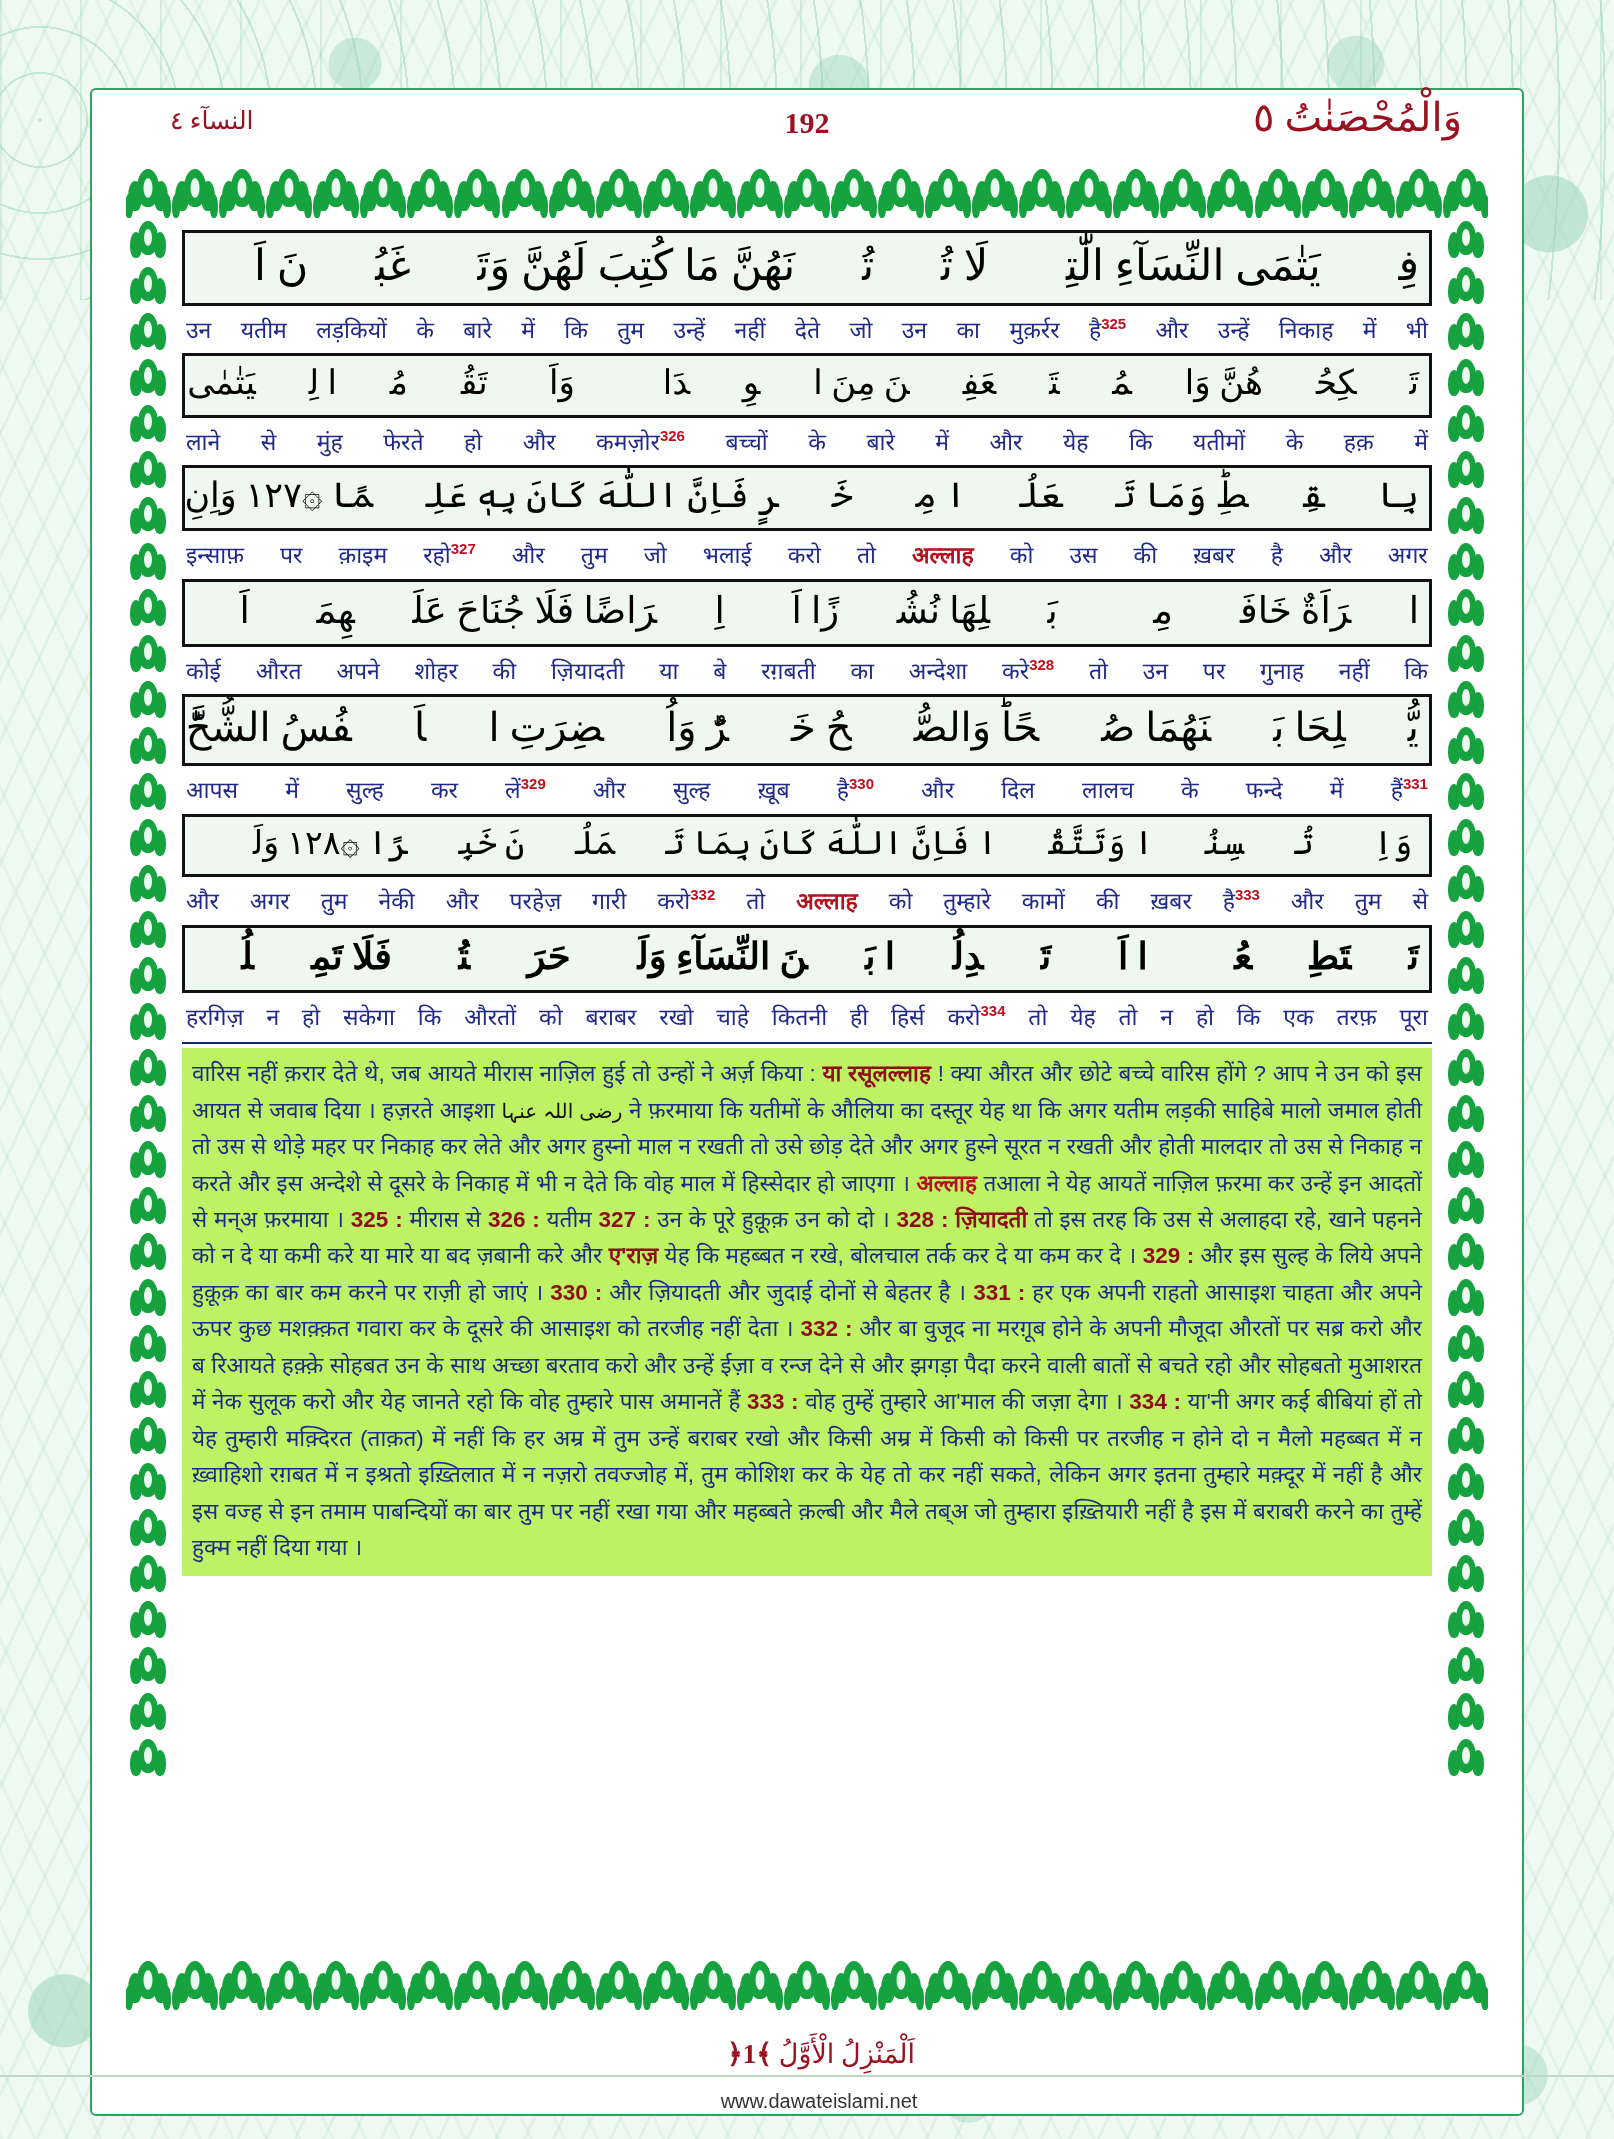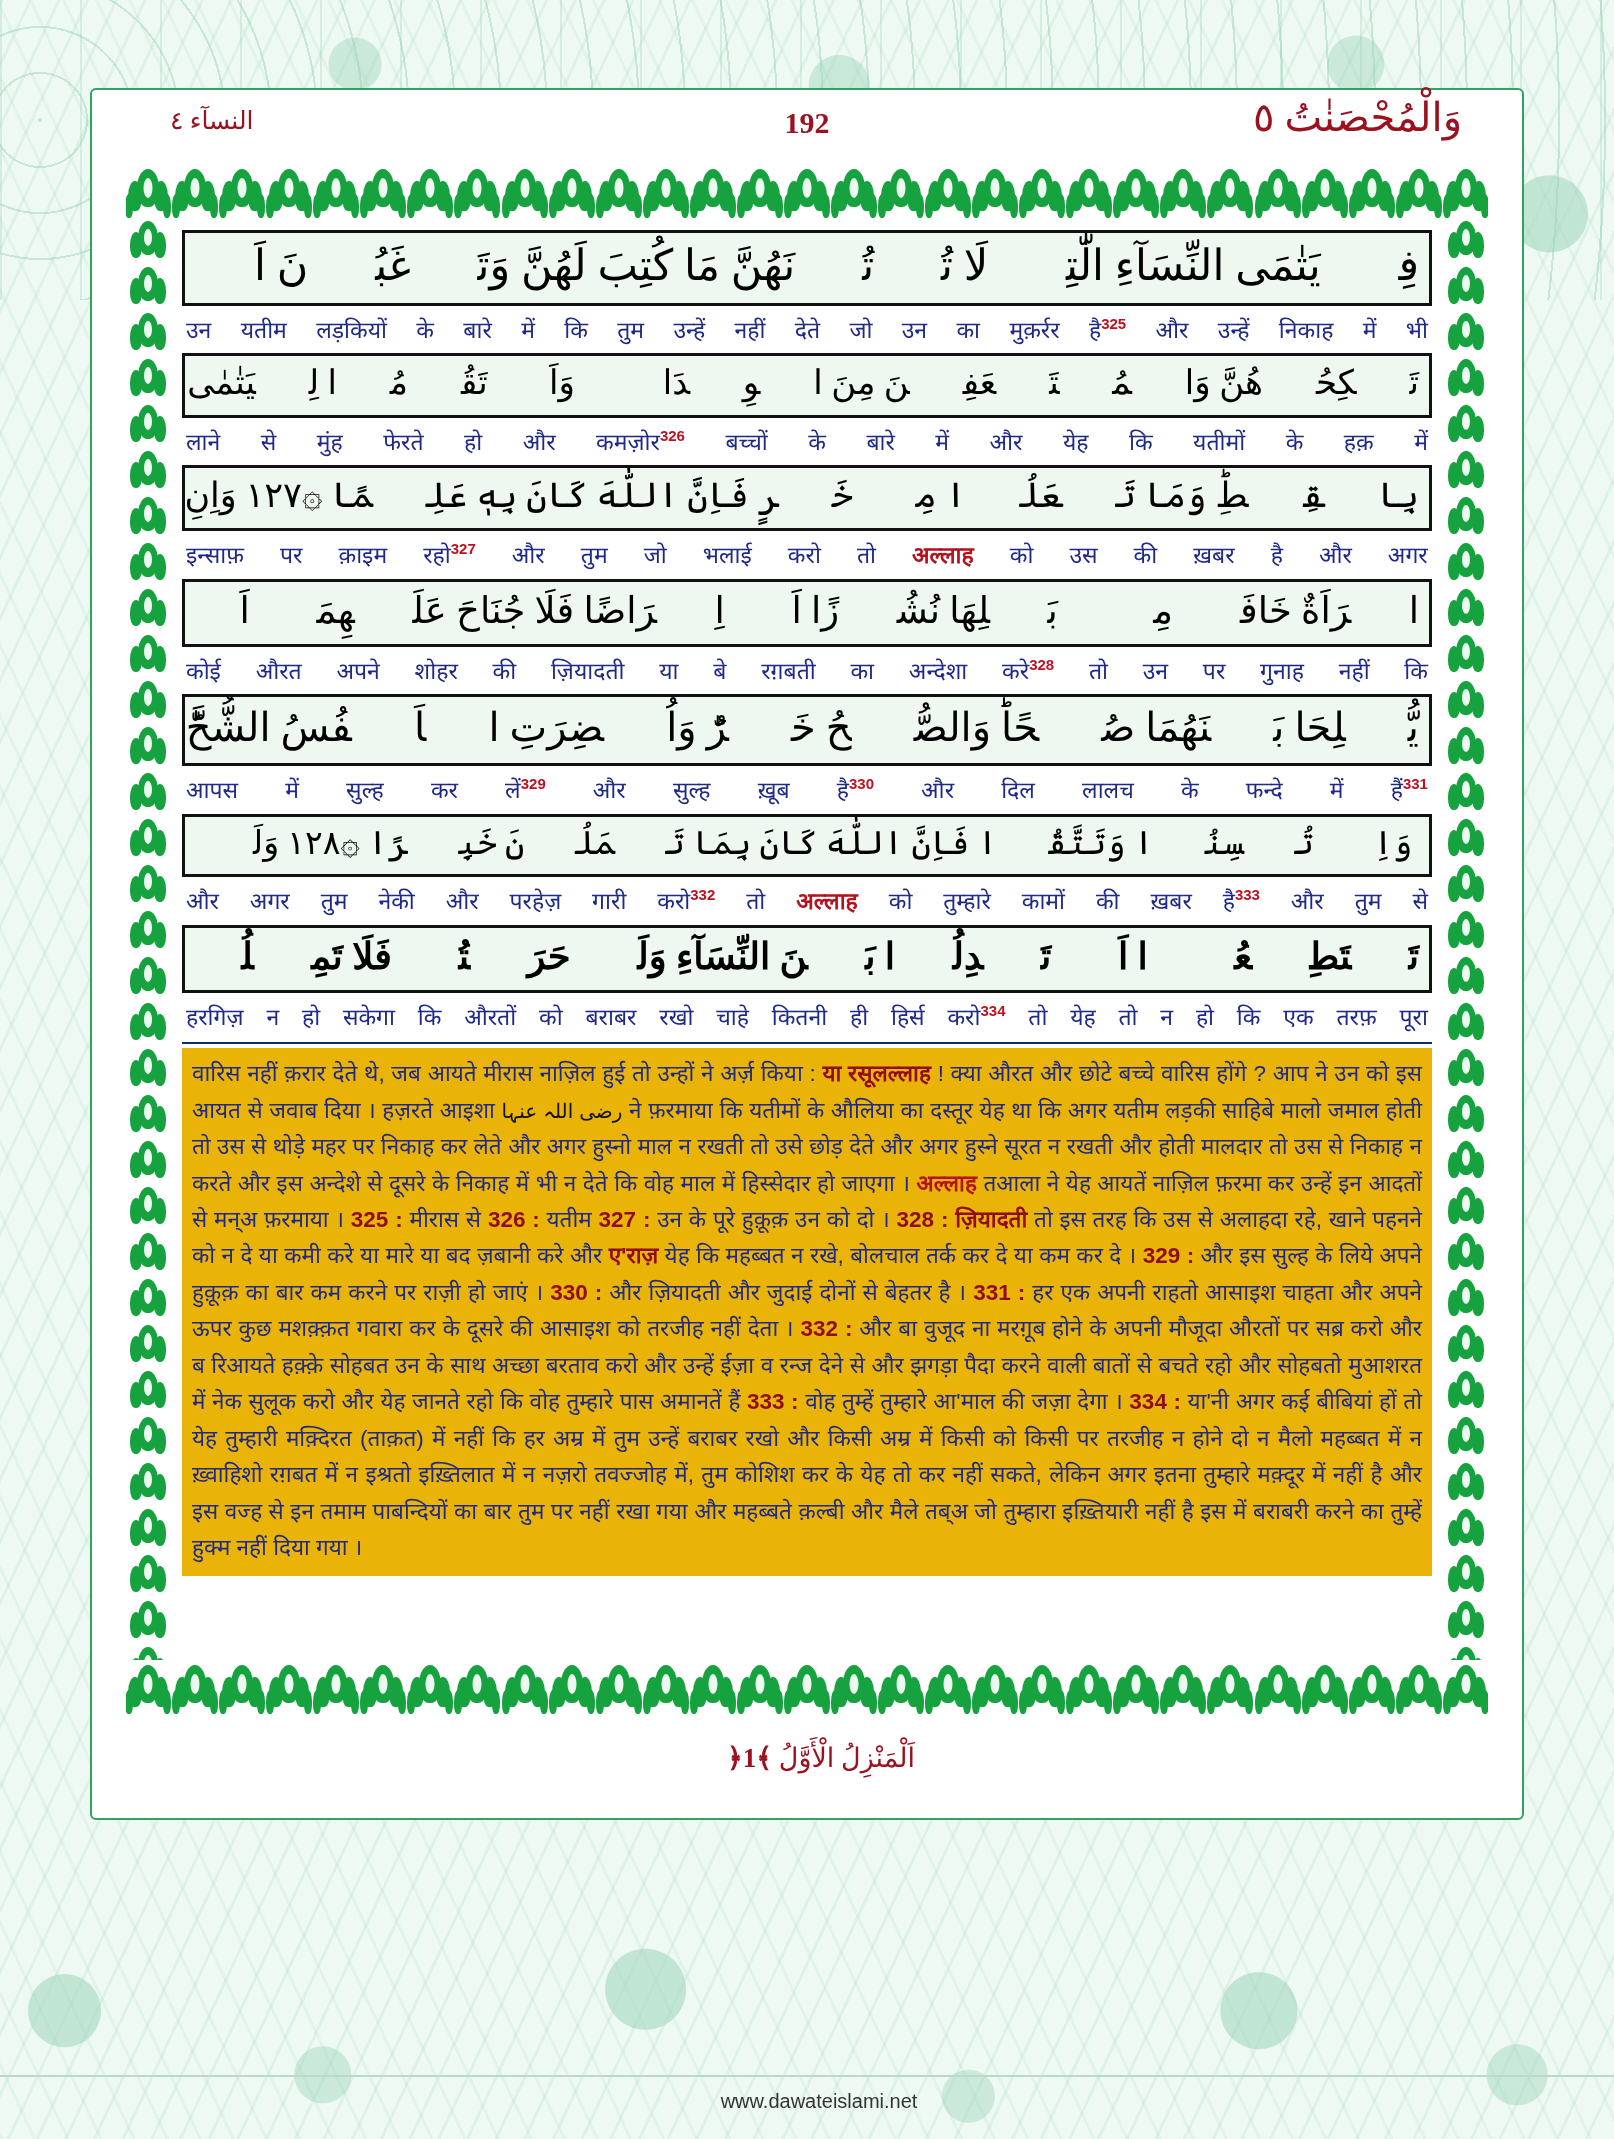"النسآء ٤" #card { height: 1732px -> 2028px }
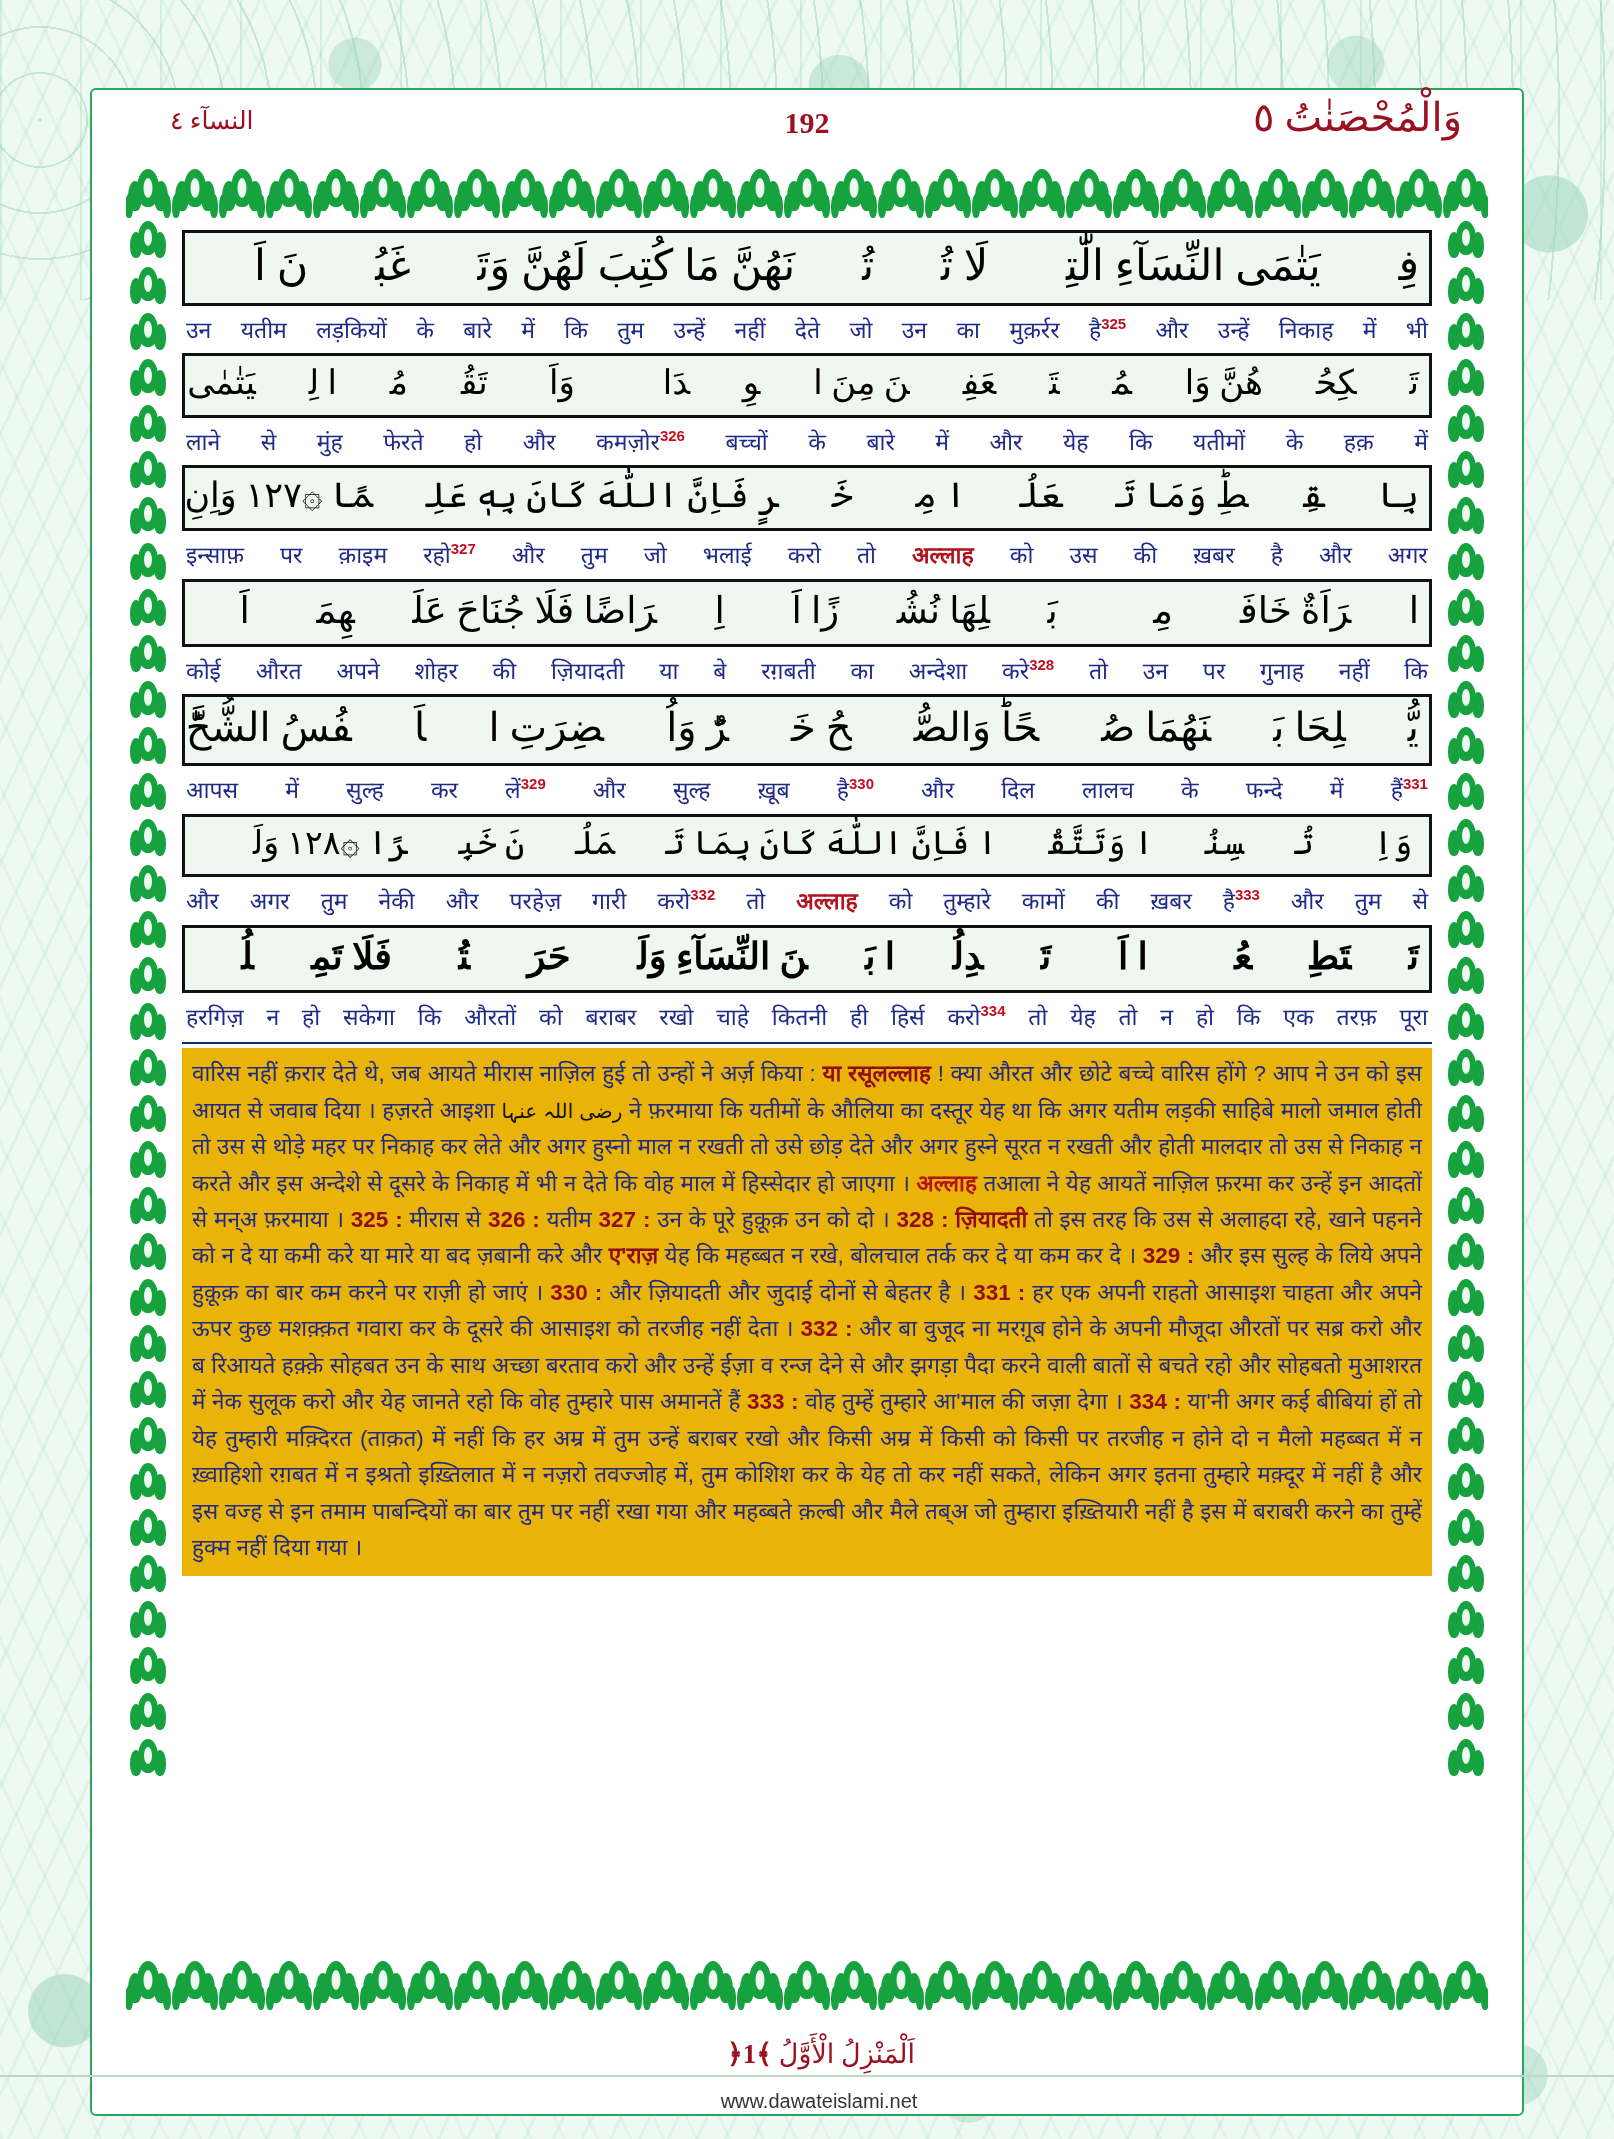"वारिस नहीं क़रार देते थे," #footnote { background: #eab308 -> #bef264 }
